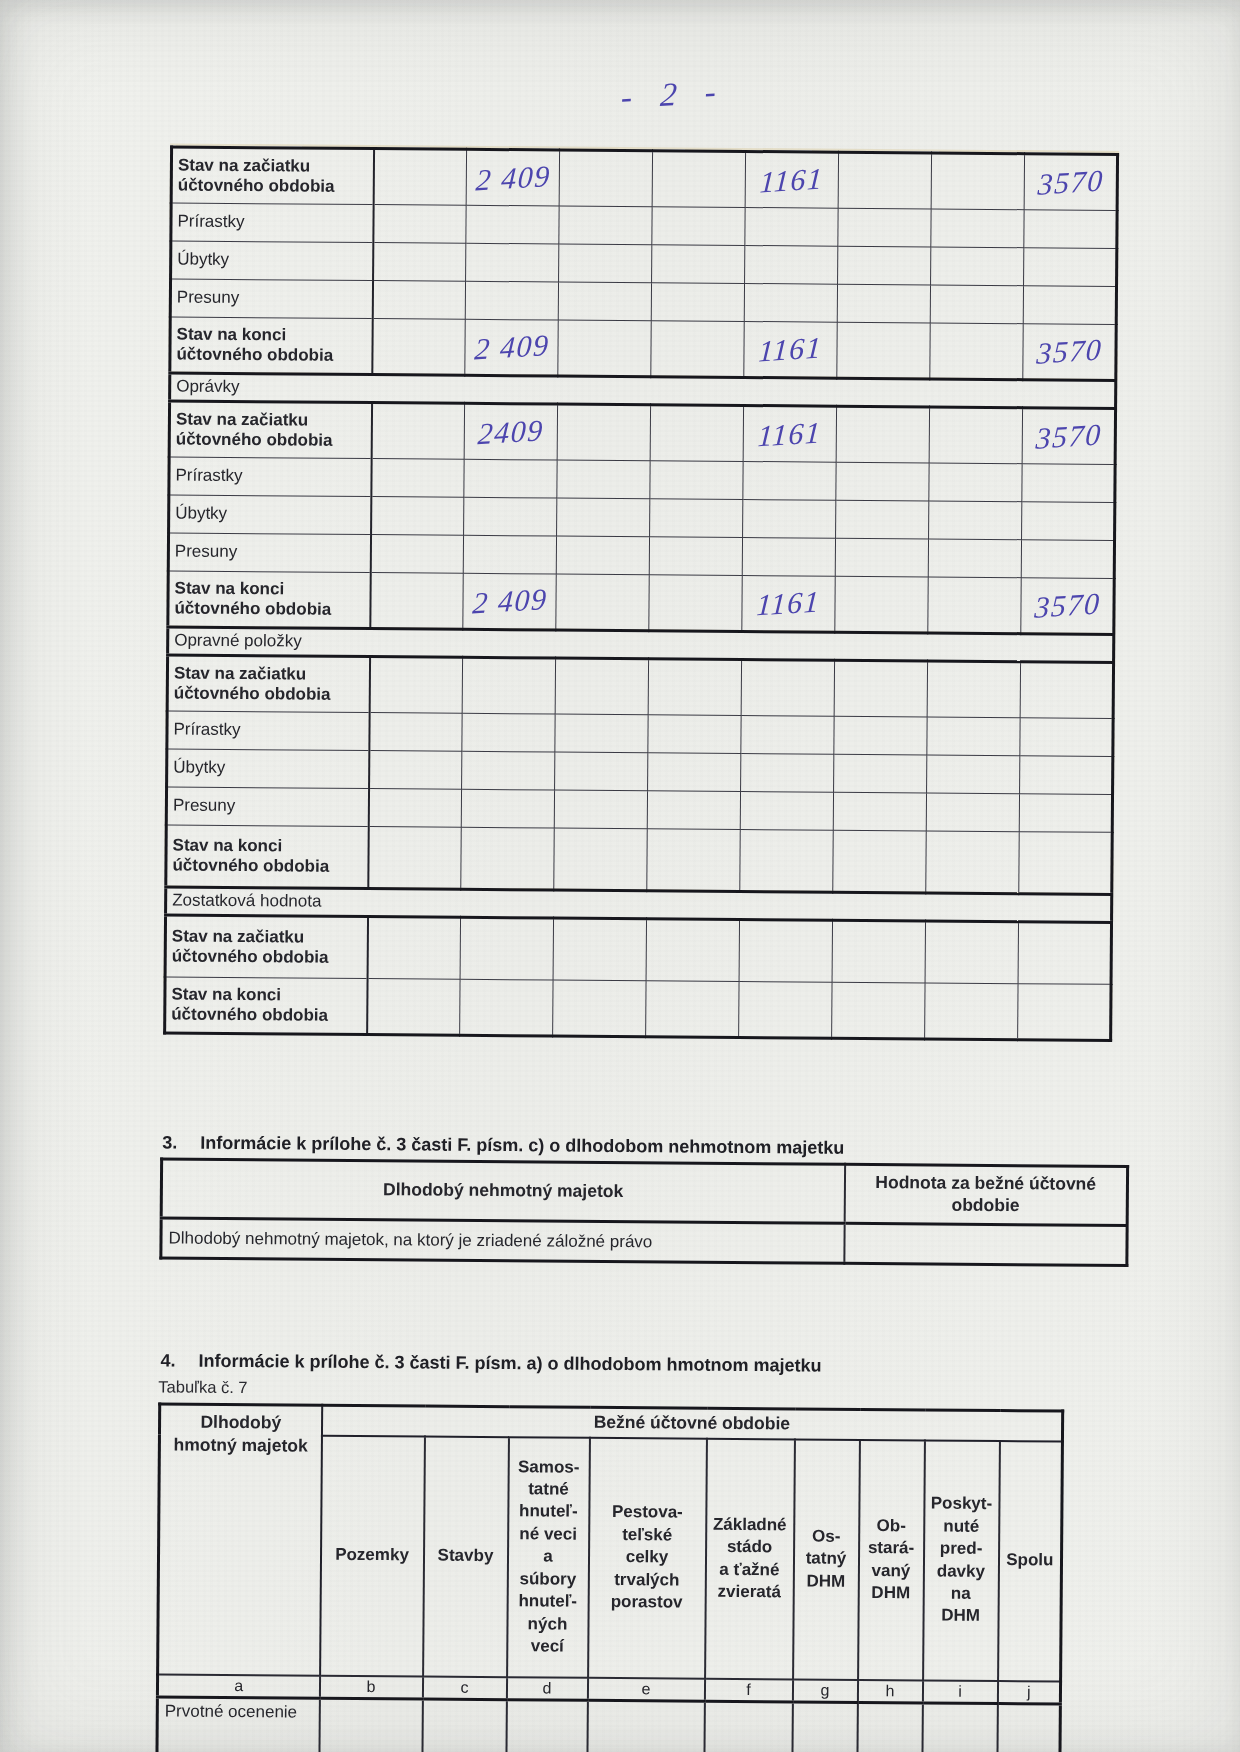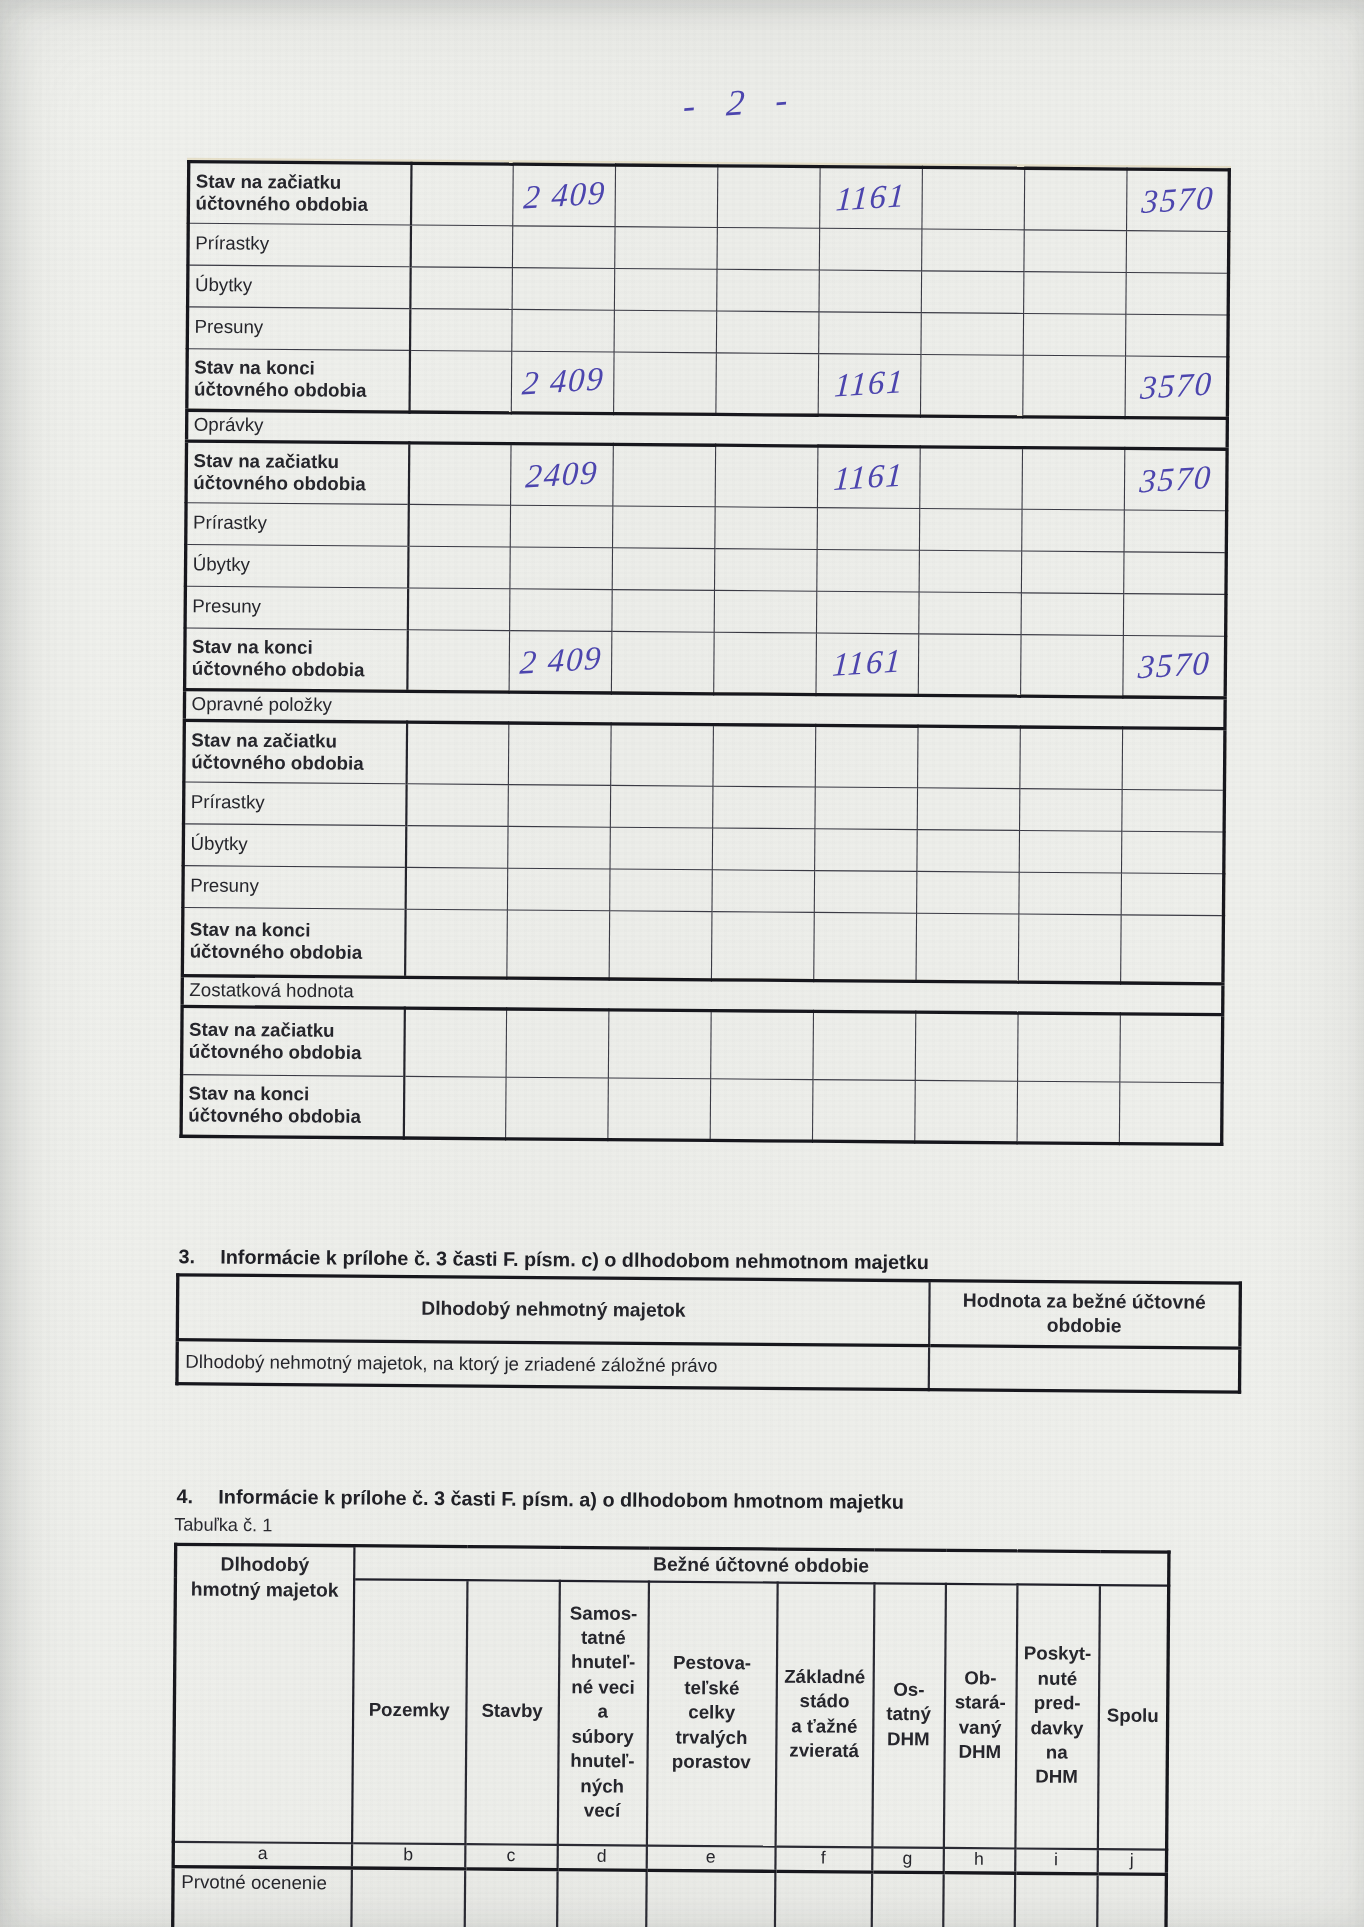"Tabuľka č. 1" div.caption { text: 1 -> 7 }
